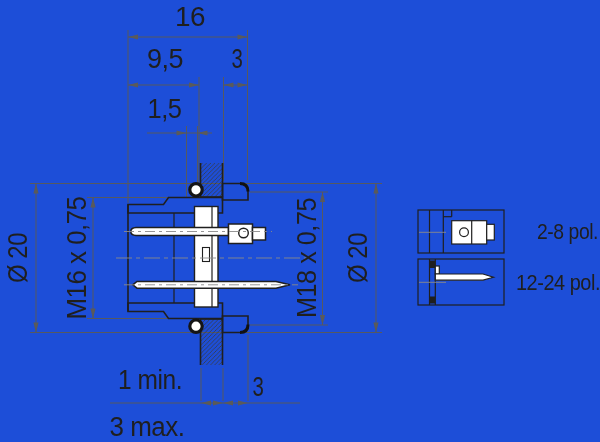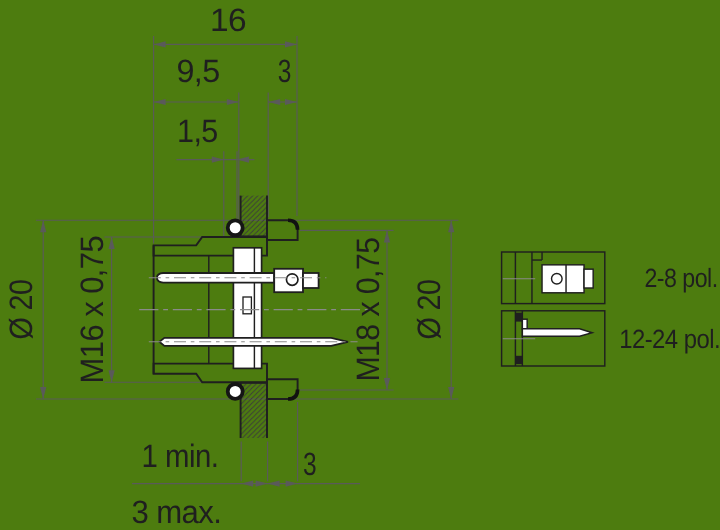"16" #stage { background: #4d7c0f -> #1d4ed8 }
